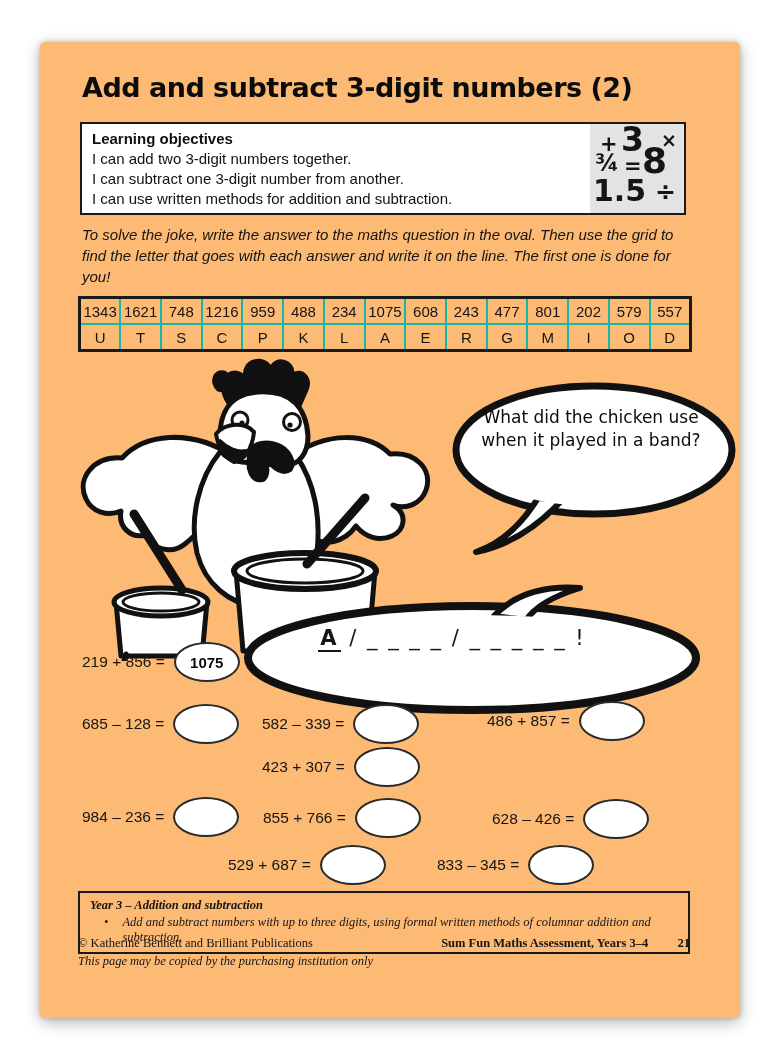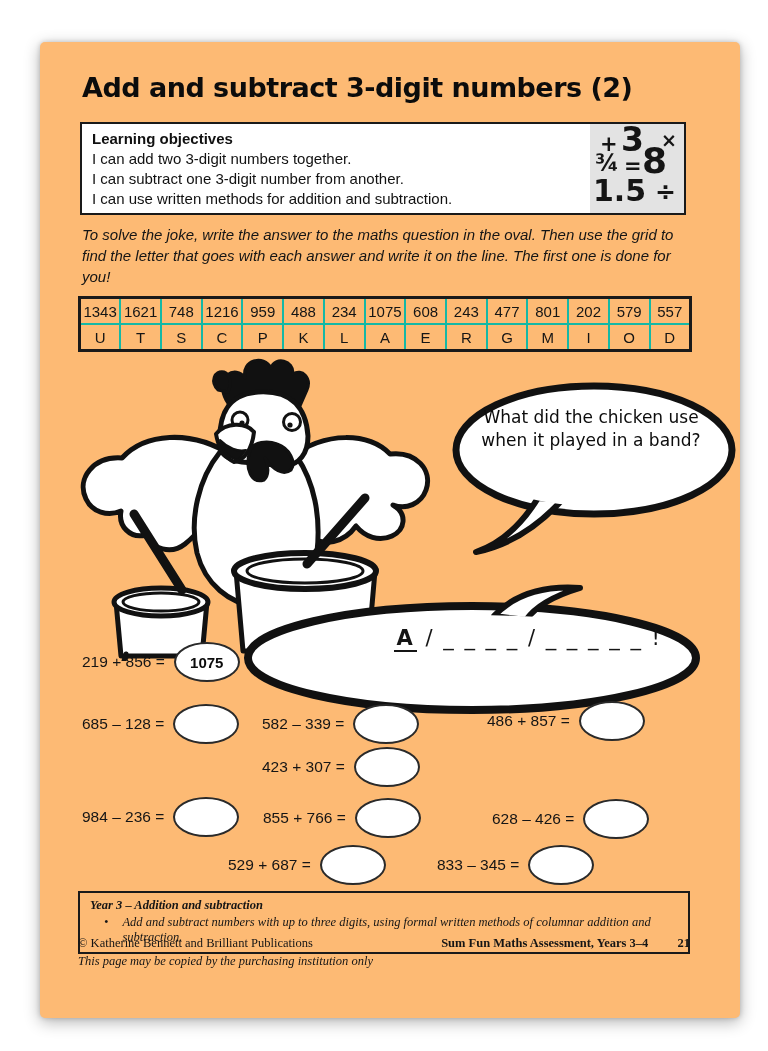"A / _ _ _" .a-line { text-align: right -> center }
